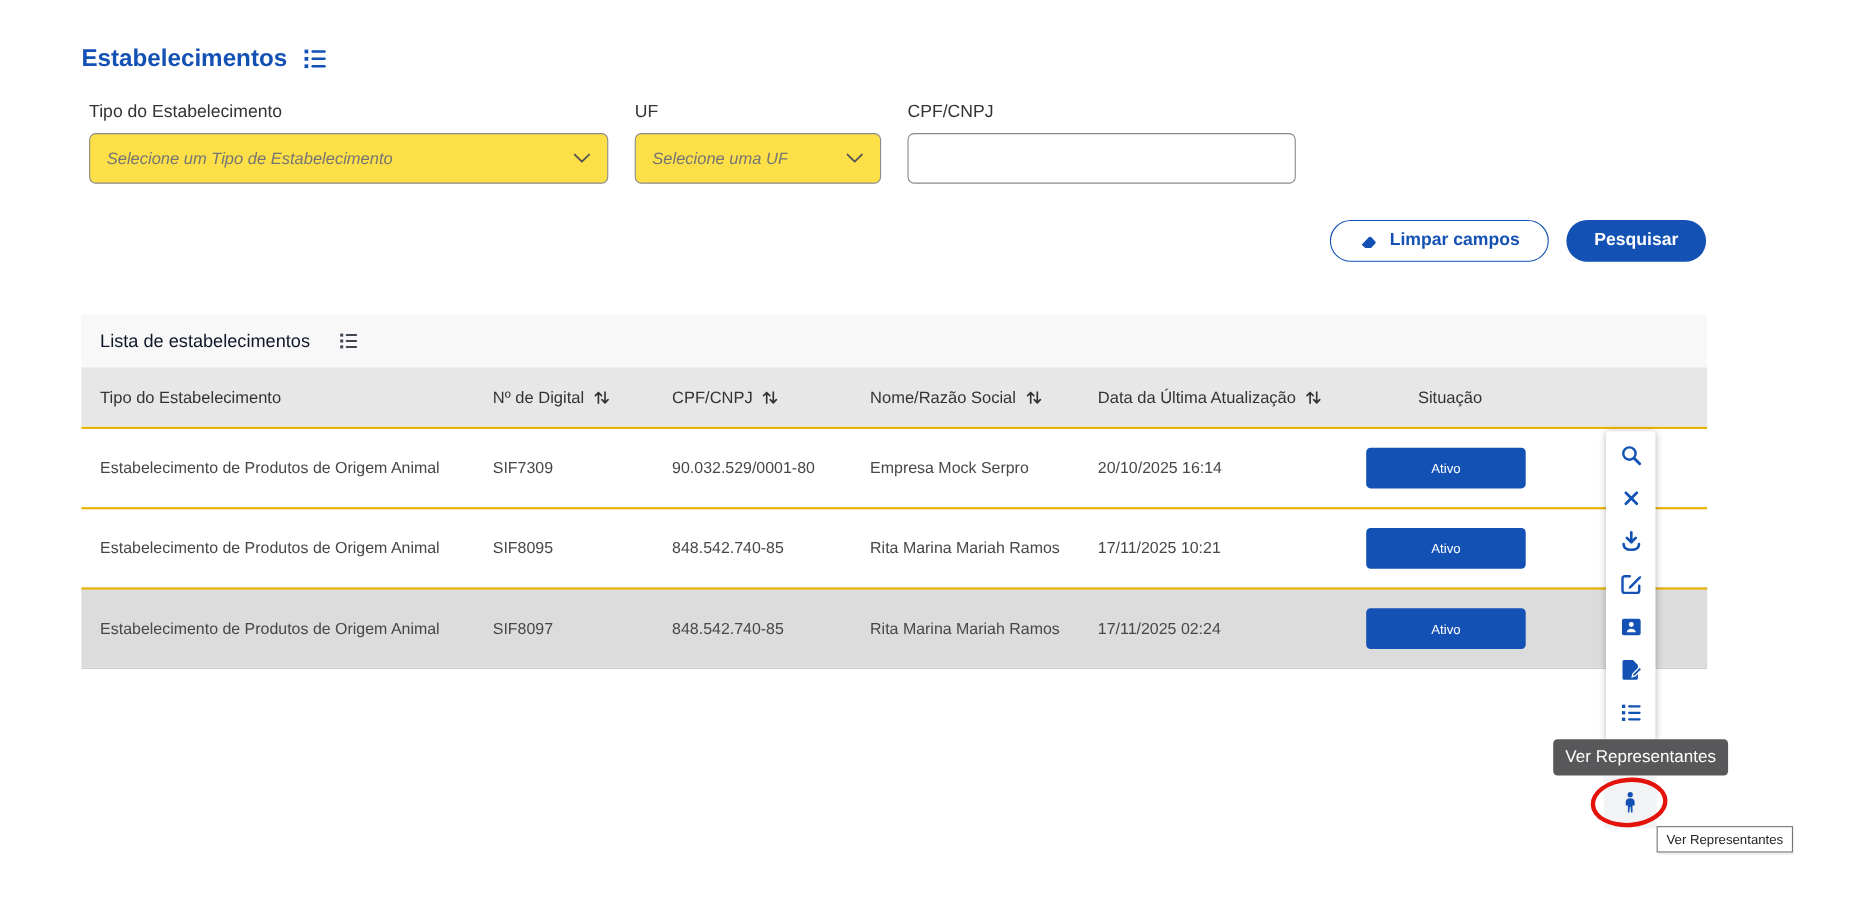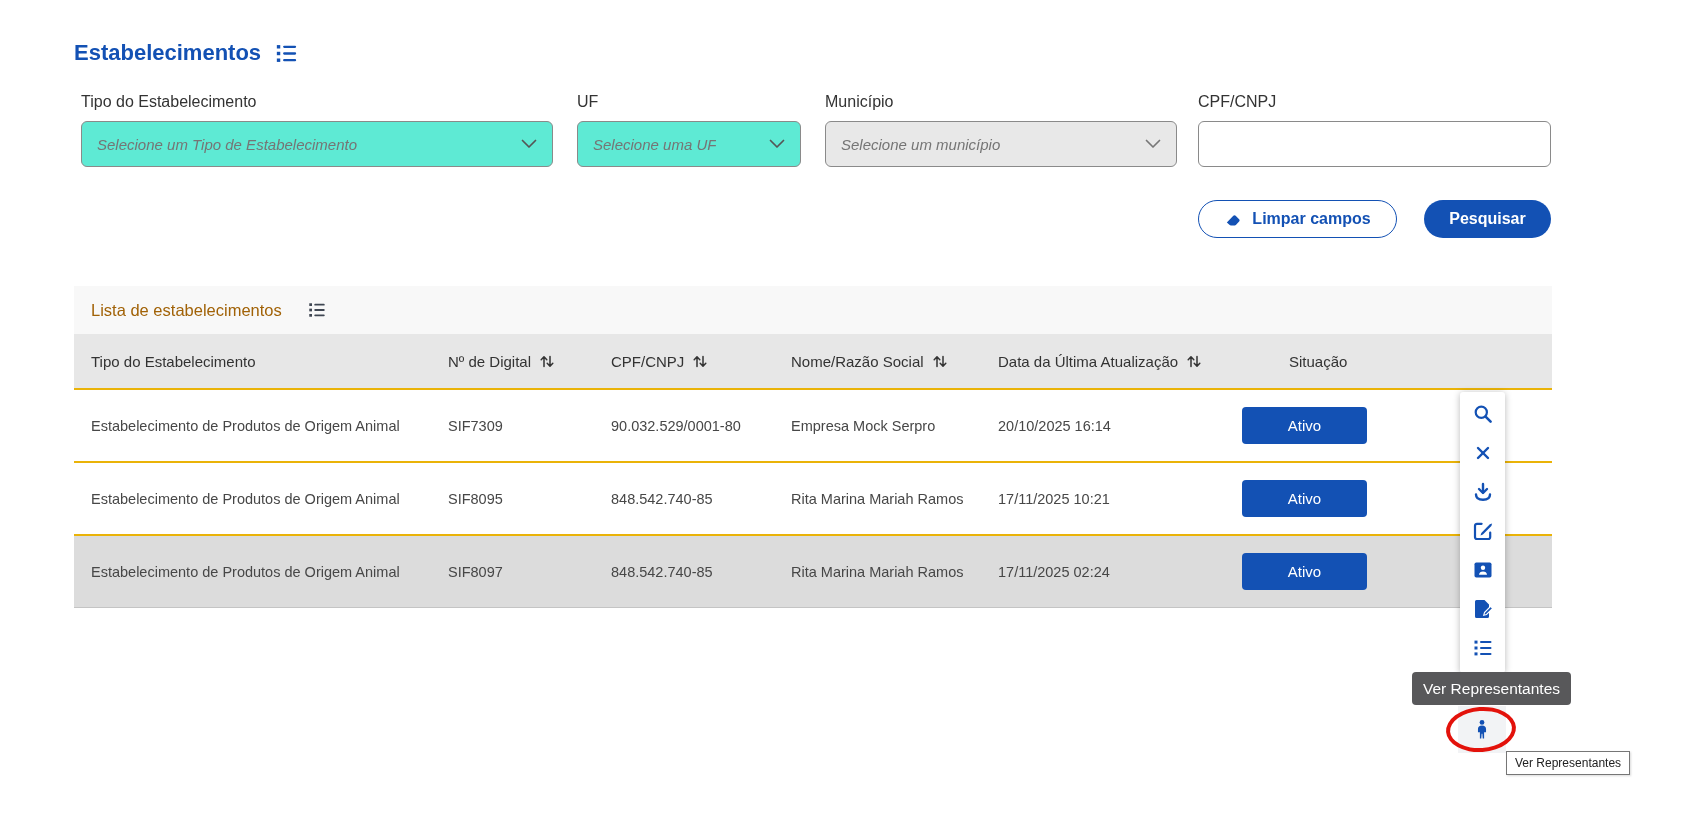"Município" div.field { html: <div> <span>Município</span> <div> <span>Selecione um município</span> <span> <svg> <polyline></polyline> </svg> </span> </div> </div> -> none }
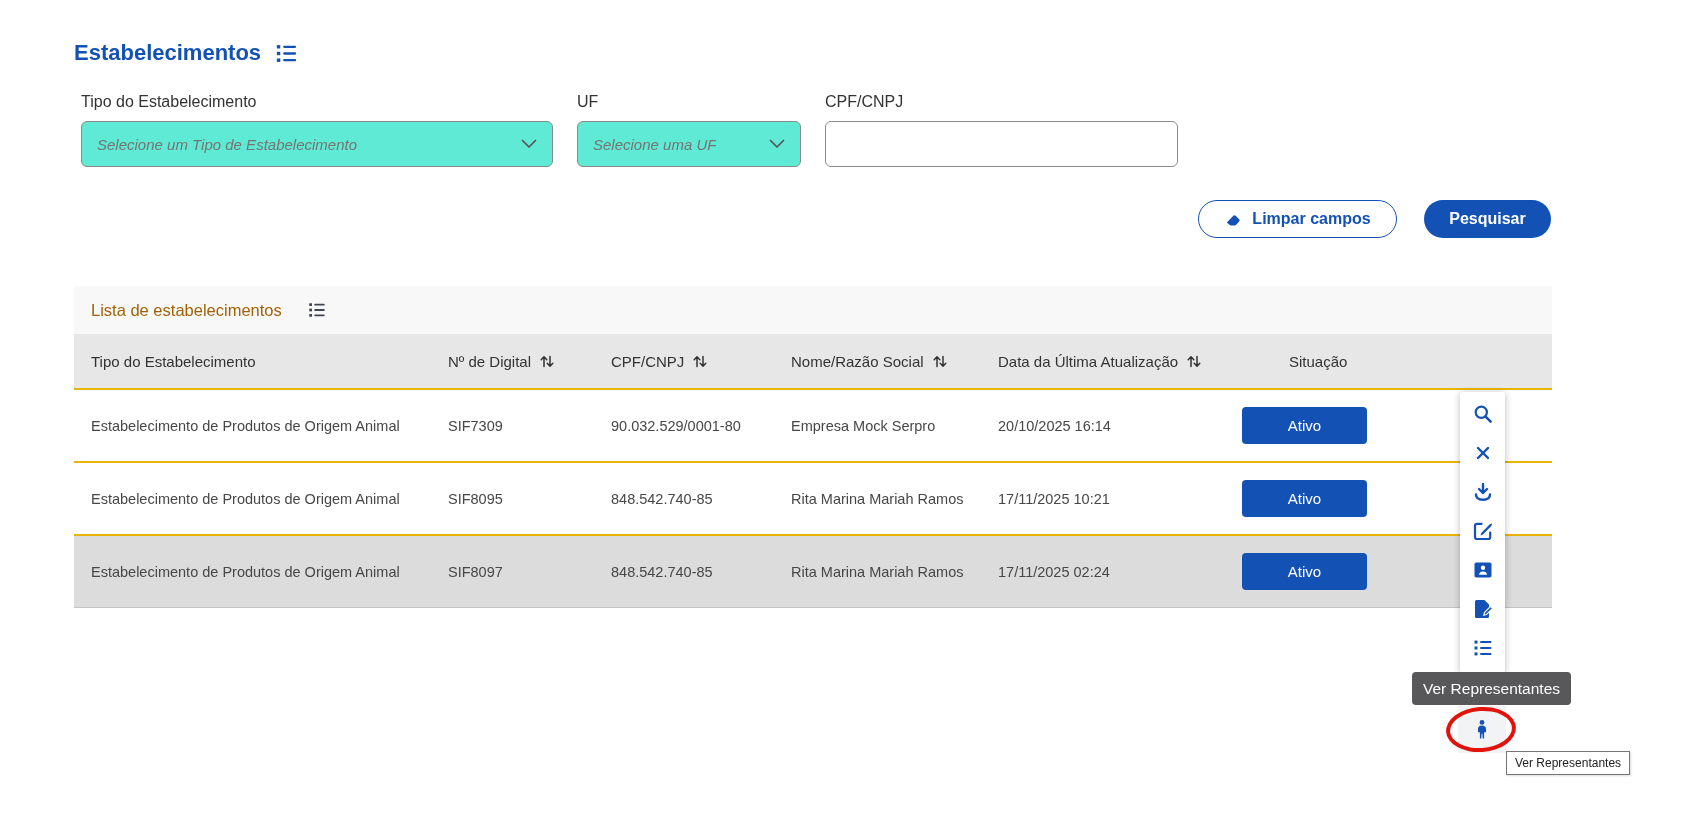"Selecione um Tipo de Estabelecimento" .control { background: #5eead4 -> #fde047 }
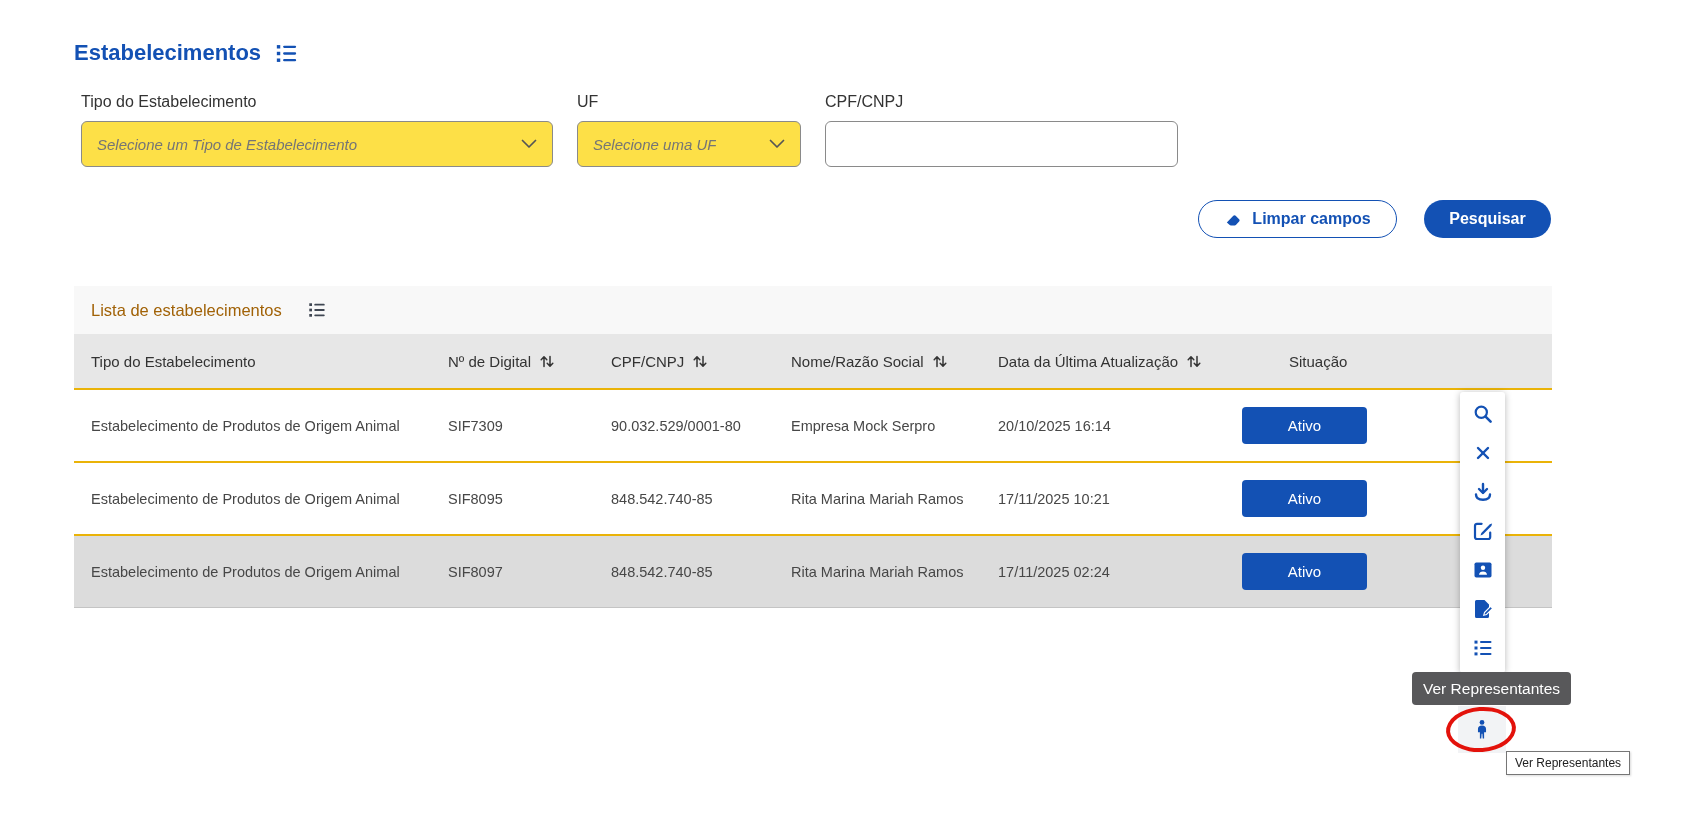"Limpar campos" .actions-row { gap: 27px -> 16px }
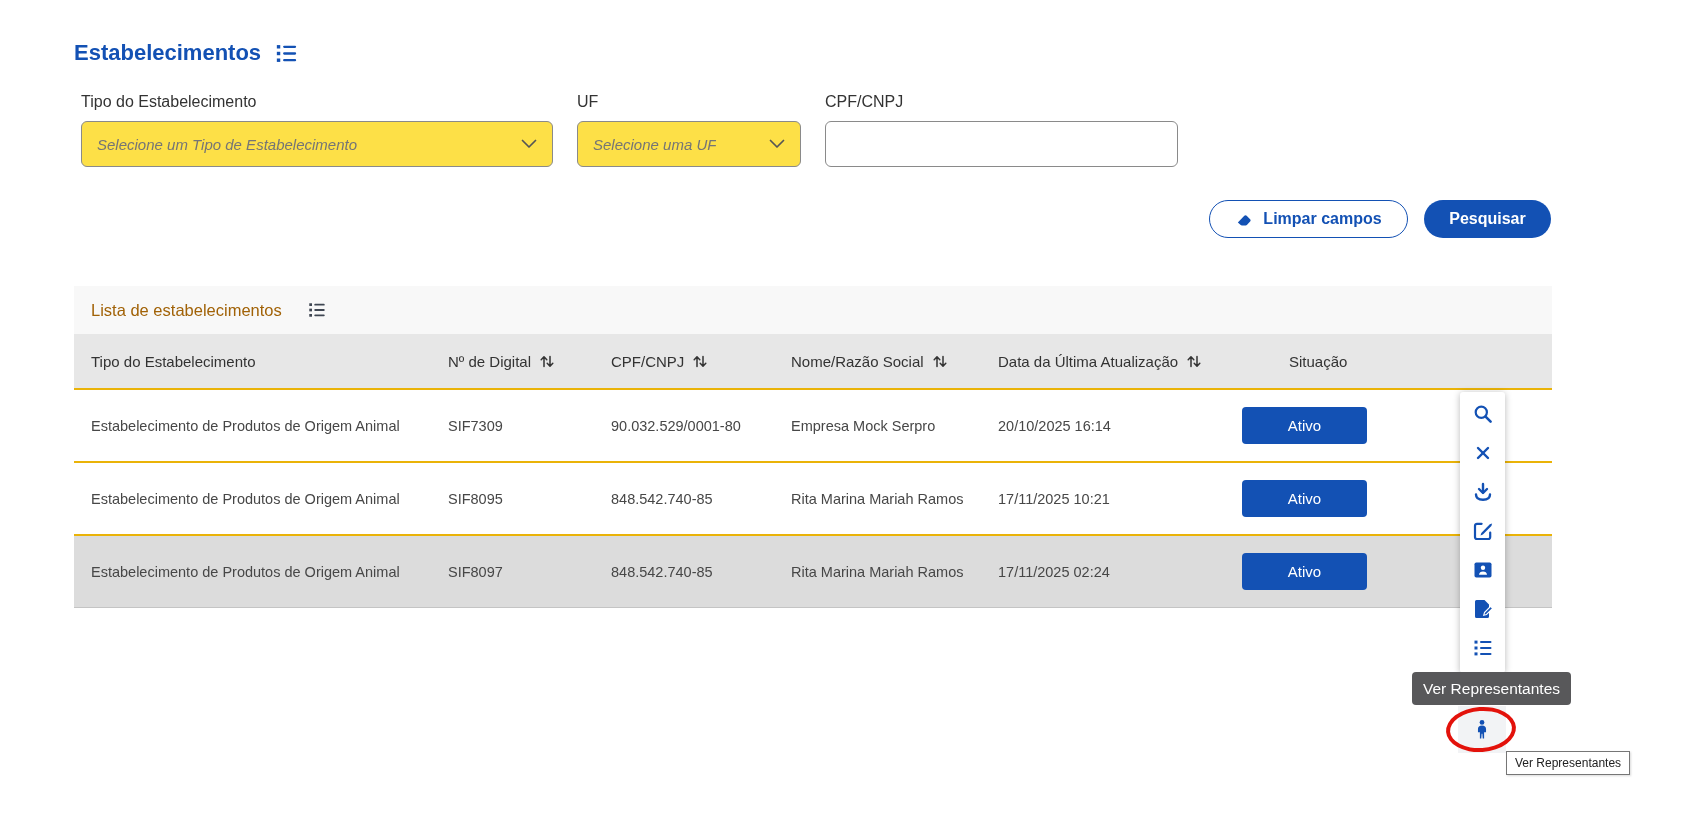"Lista de estabelecimentos" .band { color: #a16207 -> #0f172a }
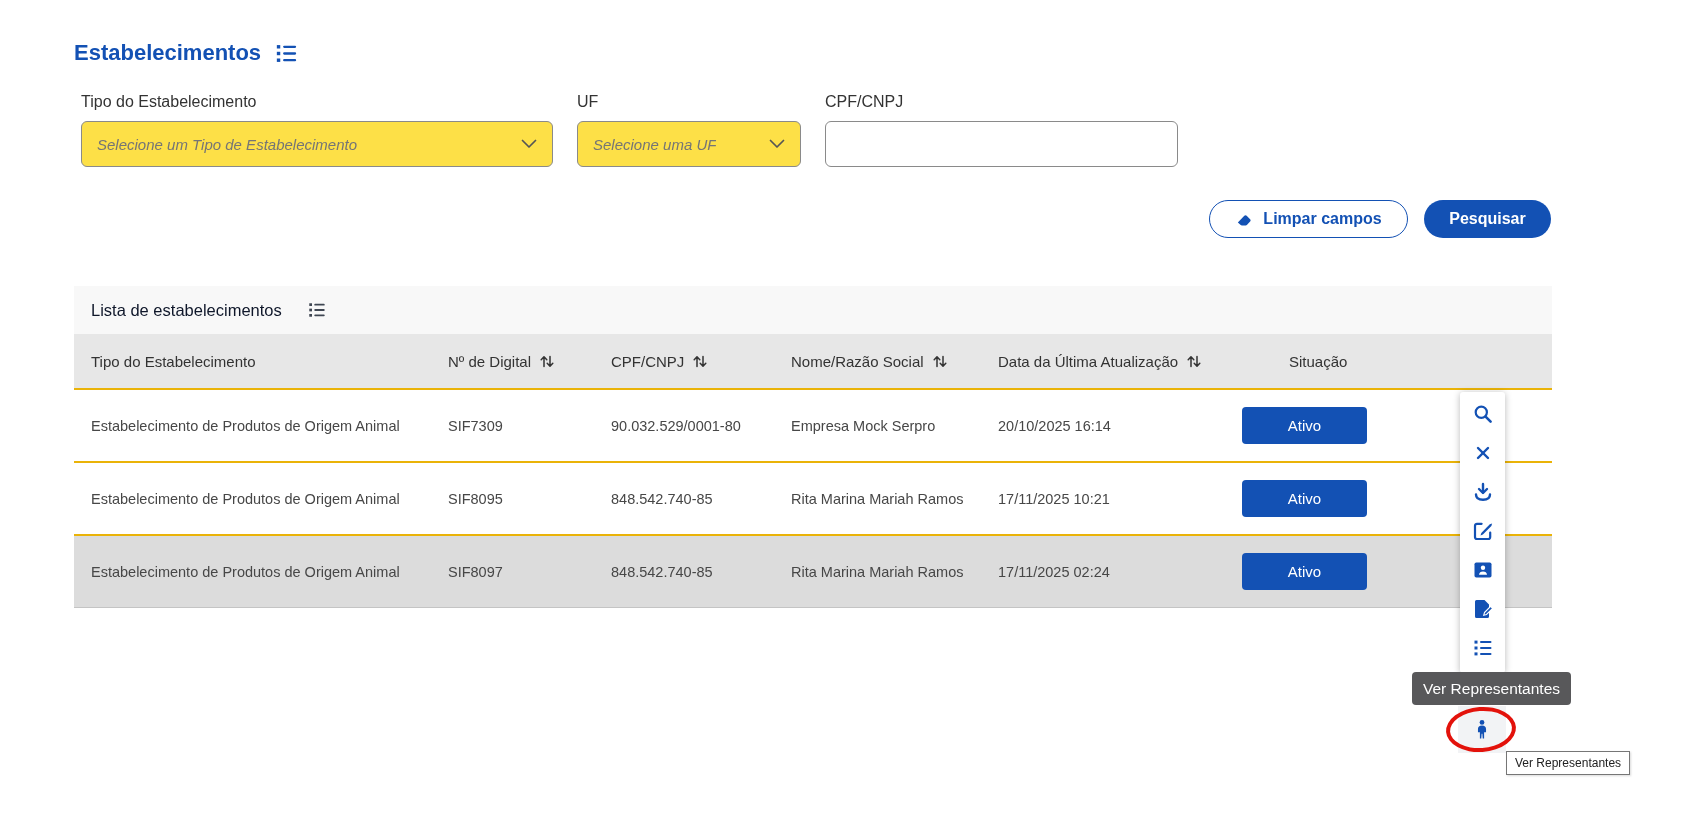"Ativo" .badge-ativo { font-size: 15px -> 12px; width: 125px -> 145px }
